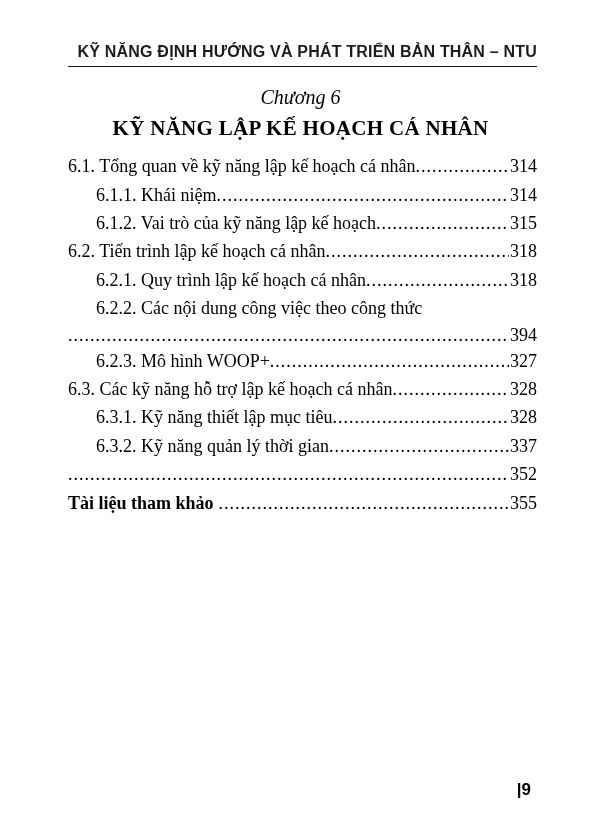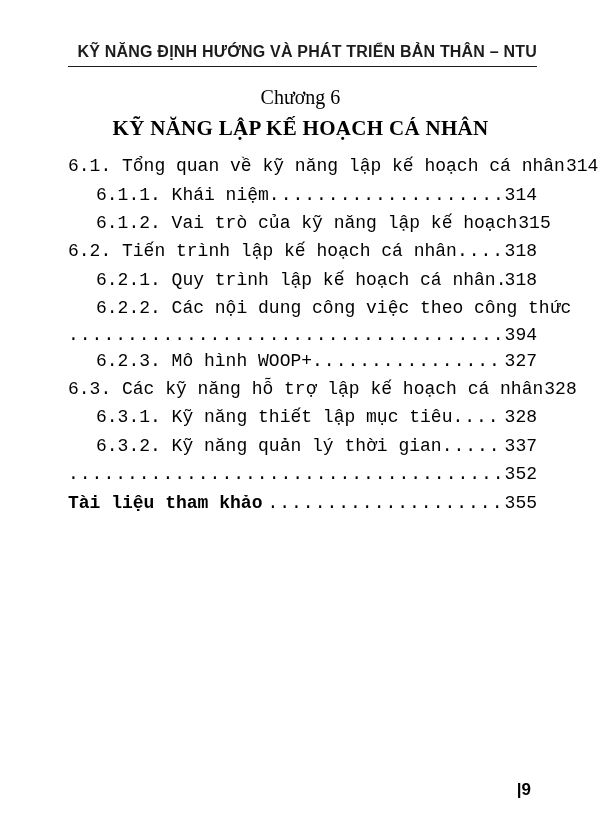"Chương 6" .chapter-label { font-style: none -> italic }
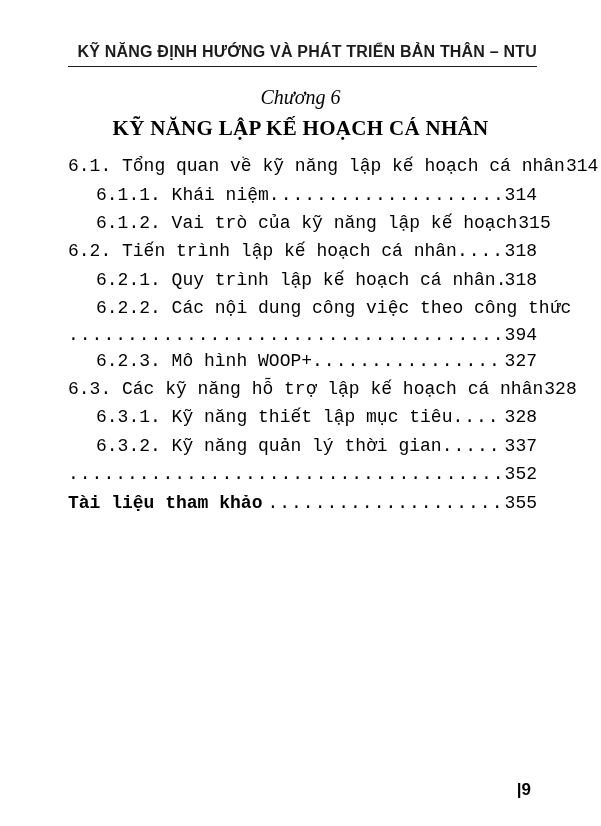"6.1. Tổng quan về kỹ" .toc-row { font-family: Liberation Mono, monospace -> none }
